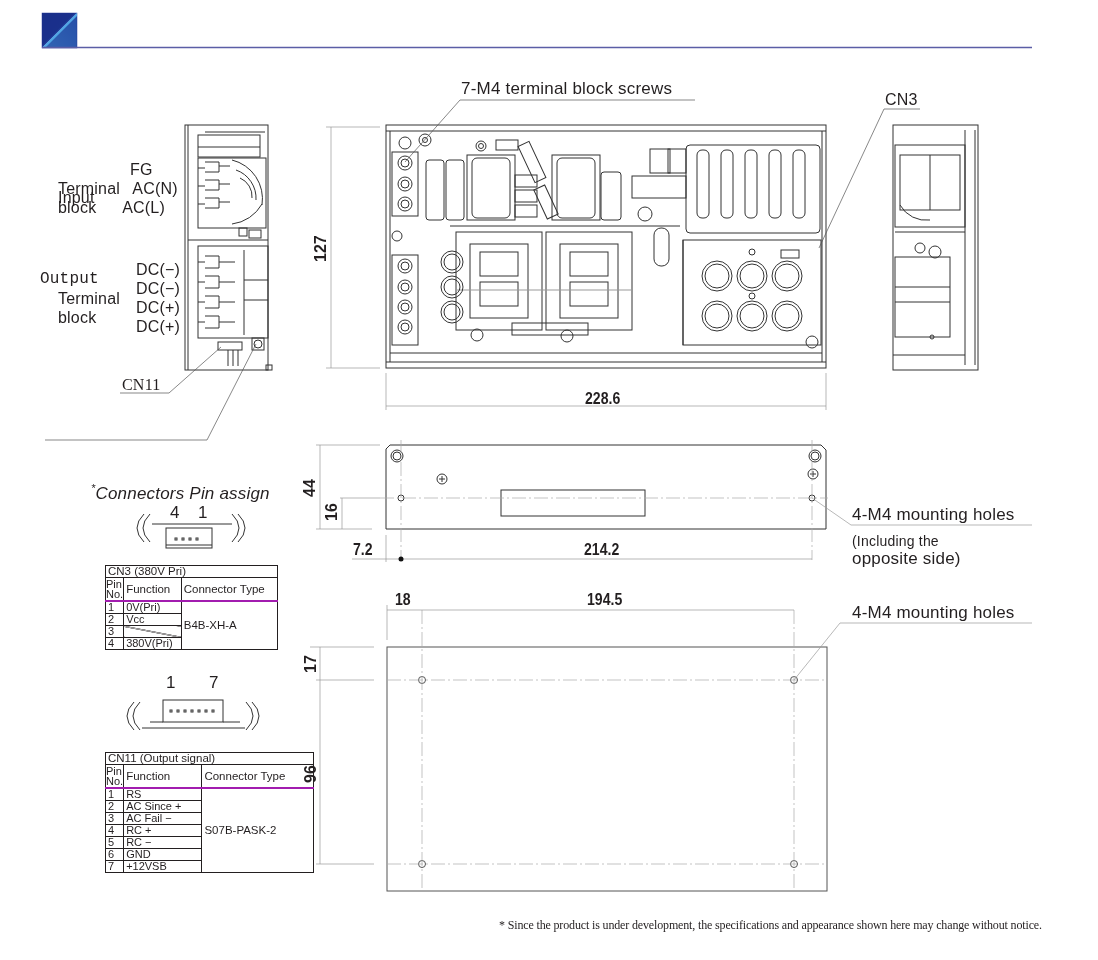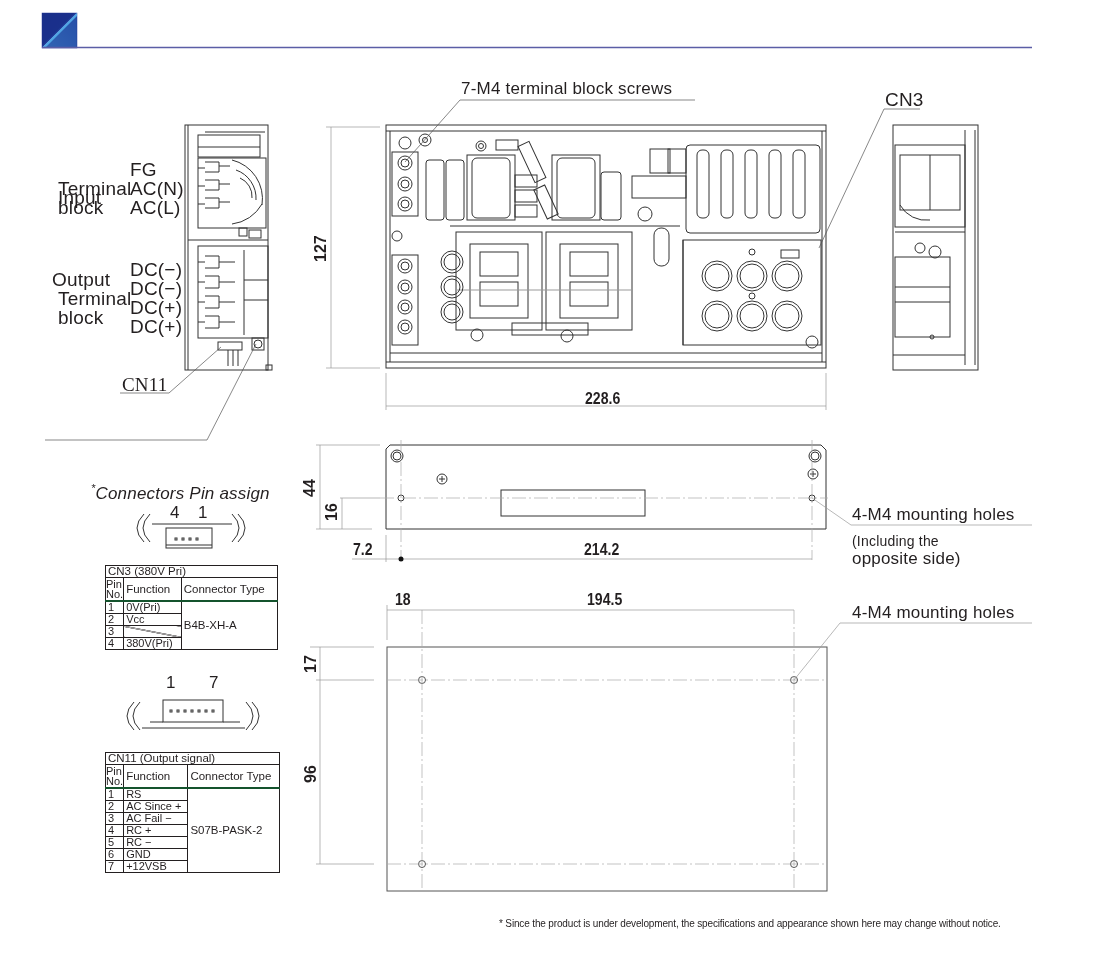"CN3" .lbl { font-size: 19px -> 16px }
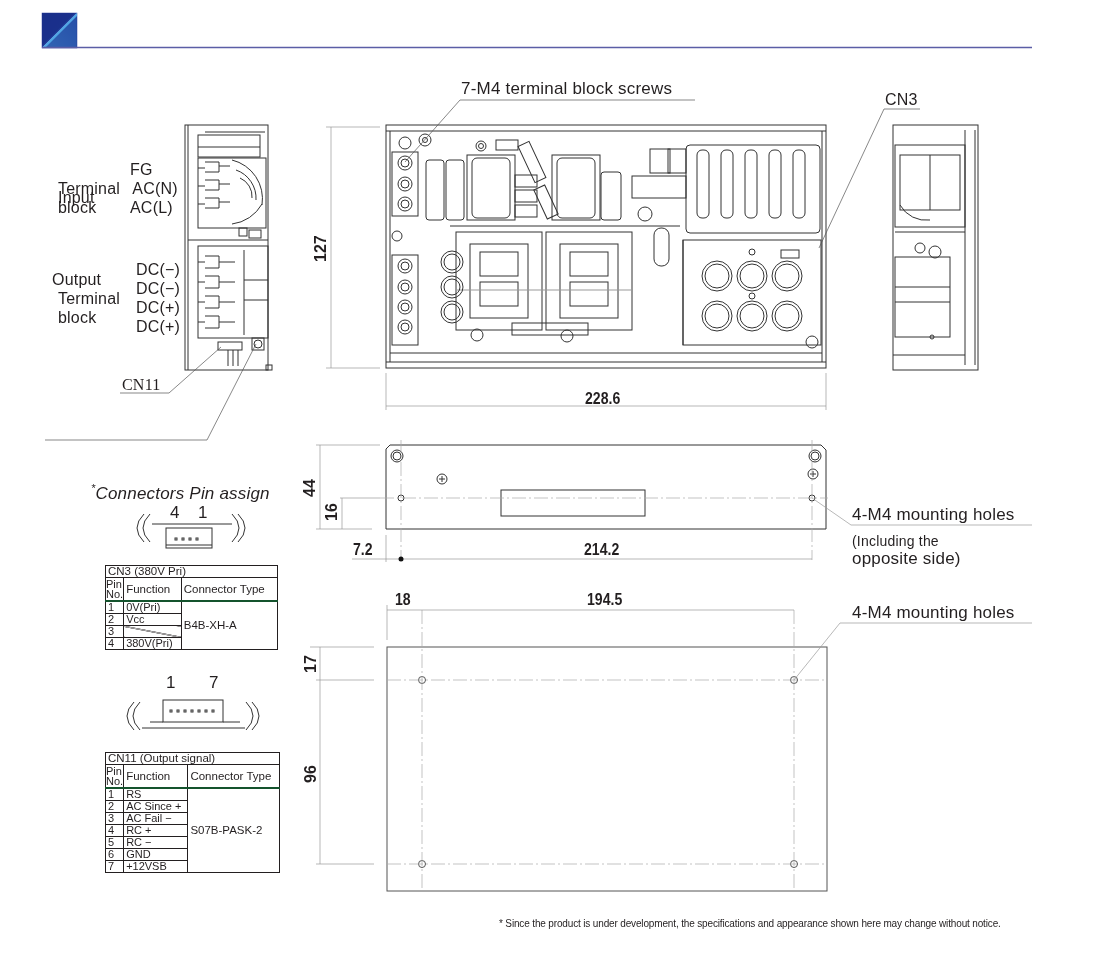"AC(L)" div.lbl { left: 130px -> 115px; text-align: left -> right }
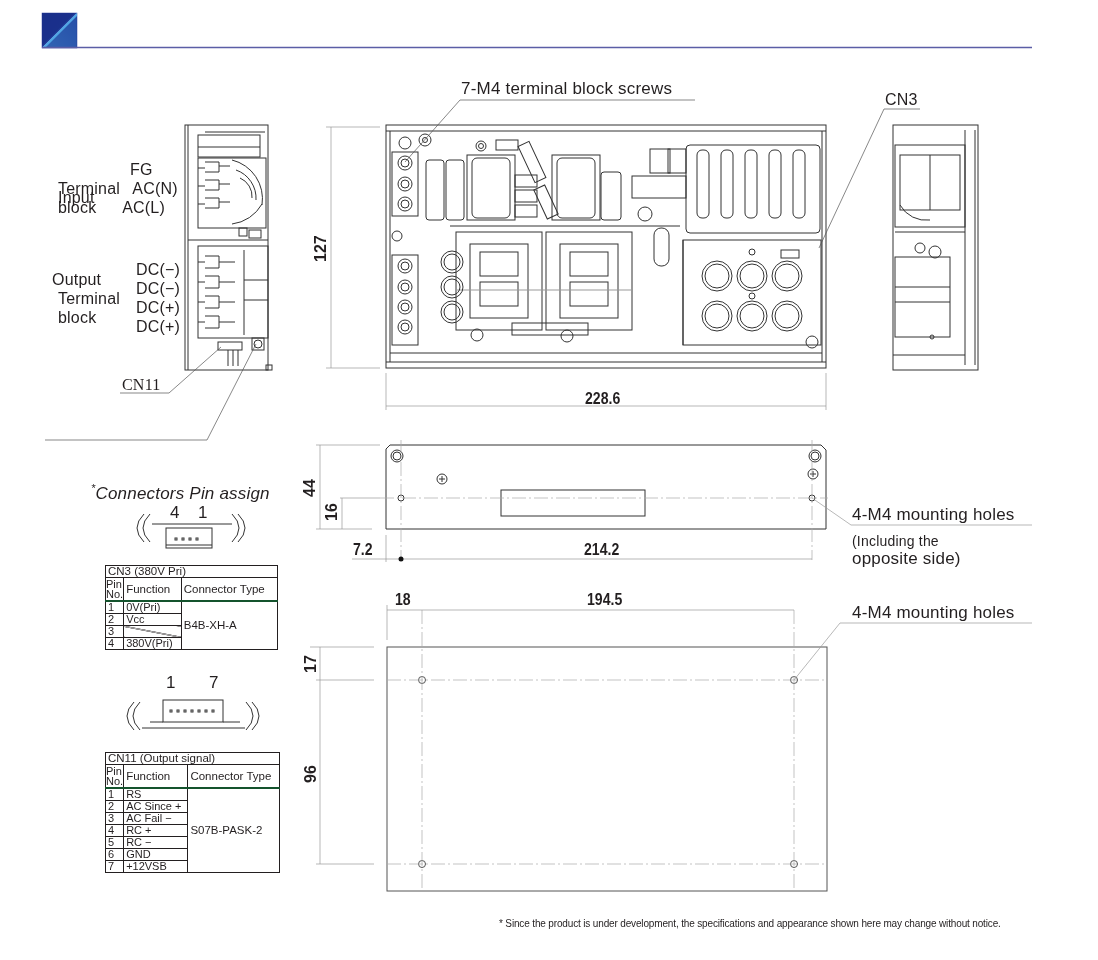"Output" div.lbl { font-family: none -> Liberation Mono, monospace; left: 52px -> 40px }
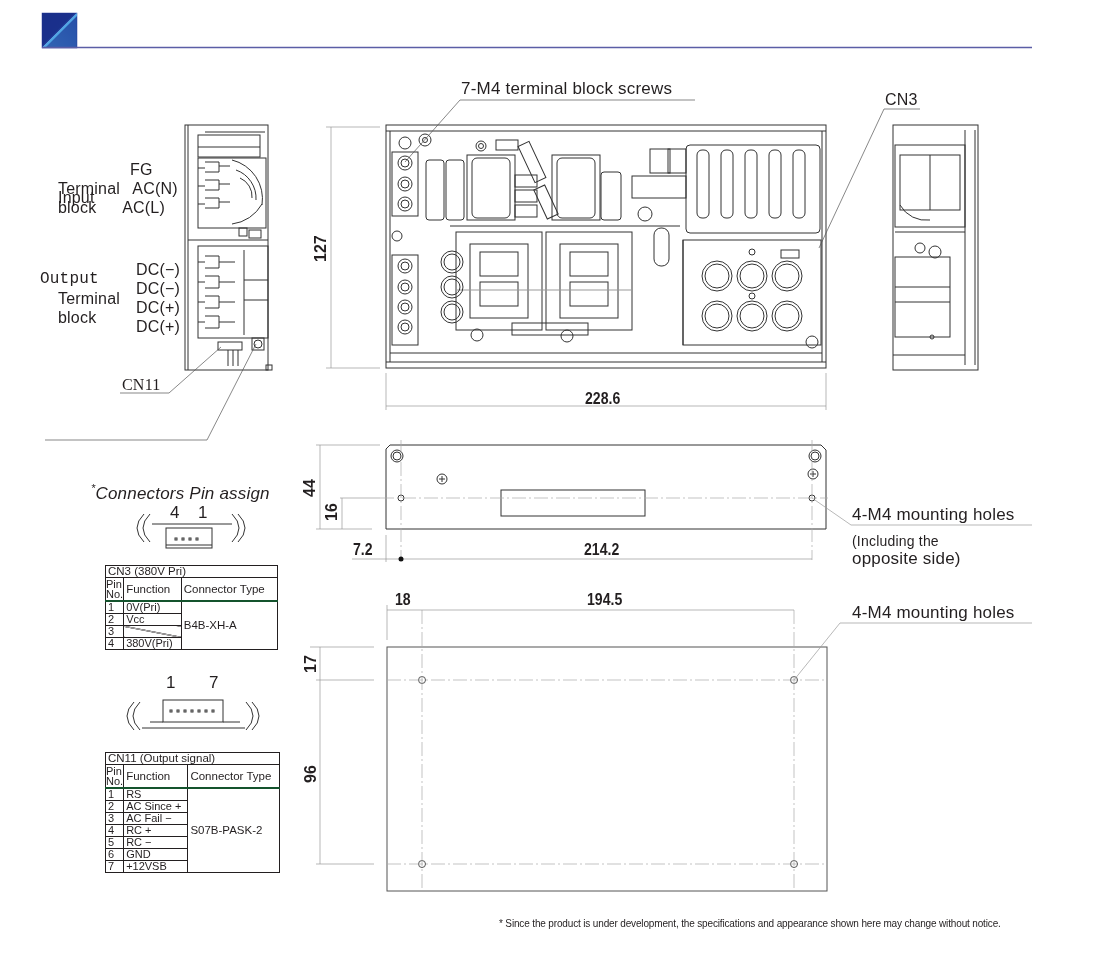"Pin" .pin-tbl tr.head td { border-bottom: 2px solid #14532d -> 2px solid #a21caf }
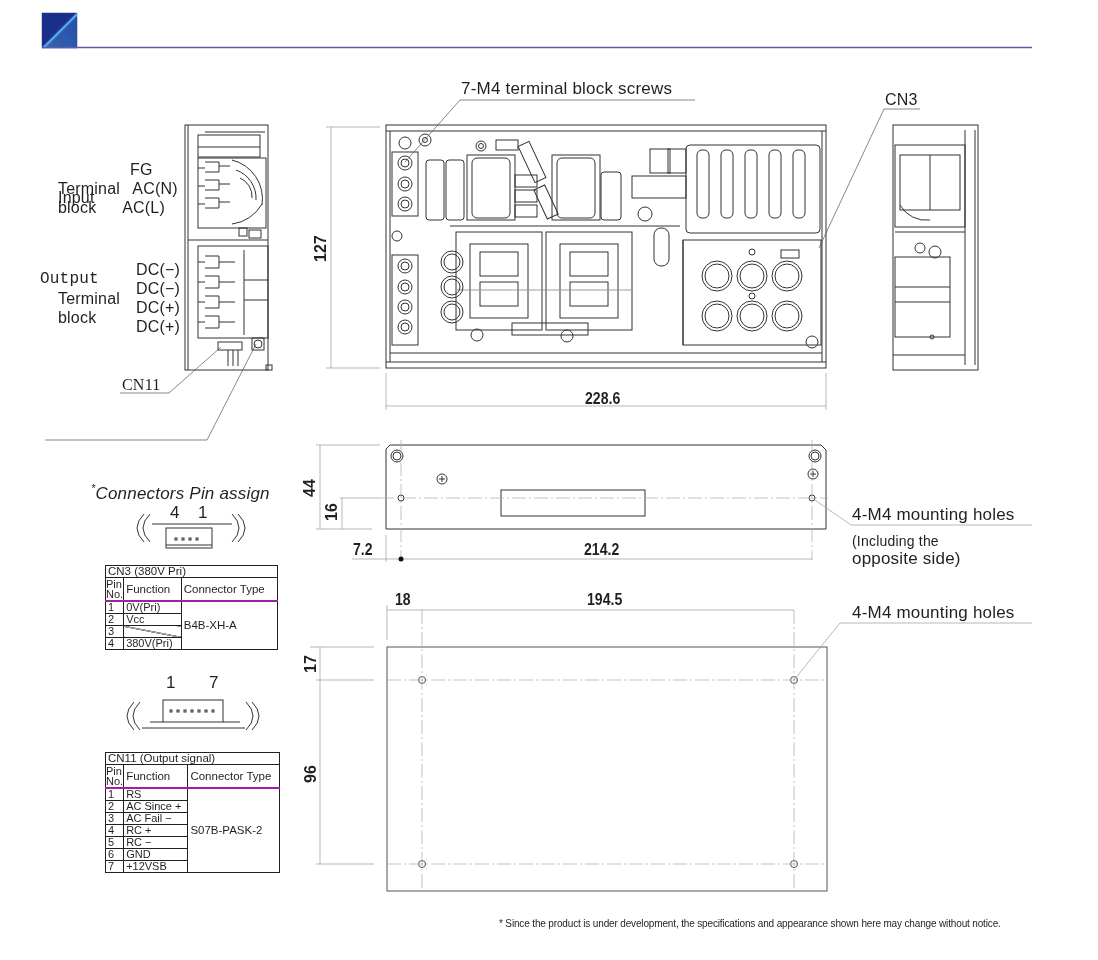"CN11 (Output signal)" table.pin-tbl { width: 175px -> 209px }
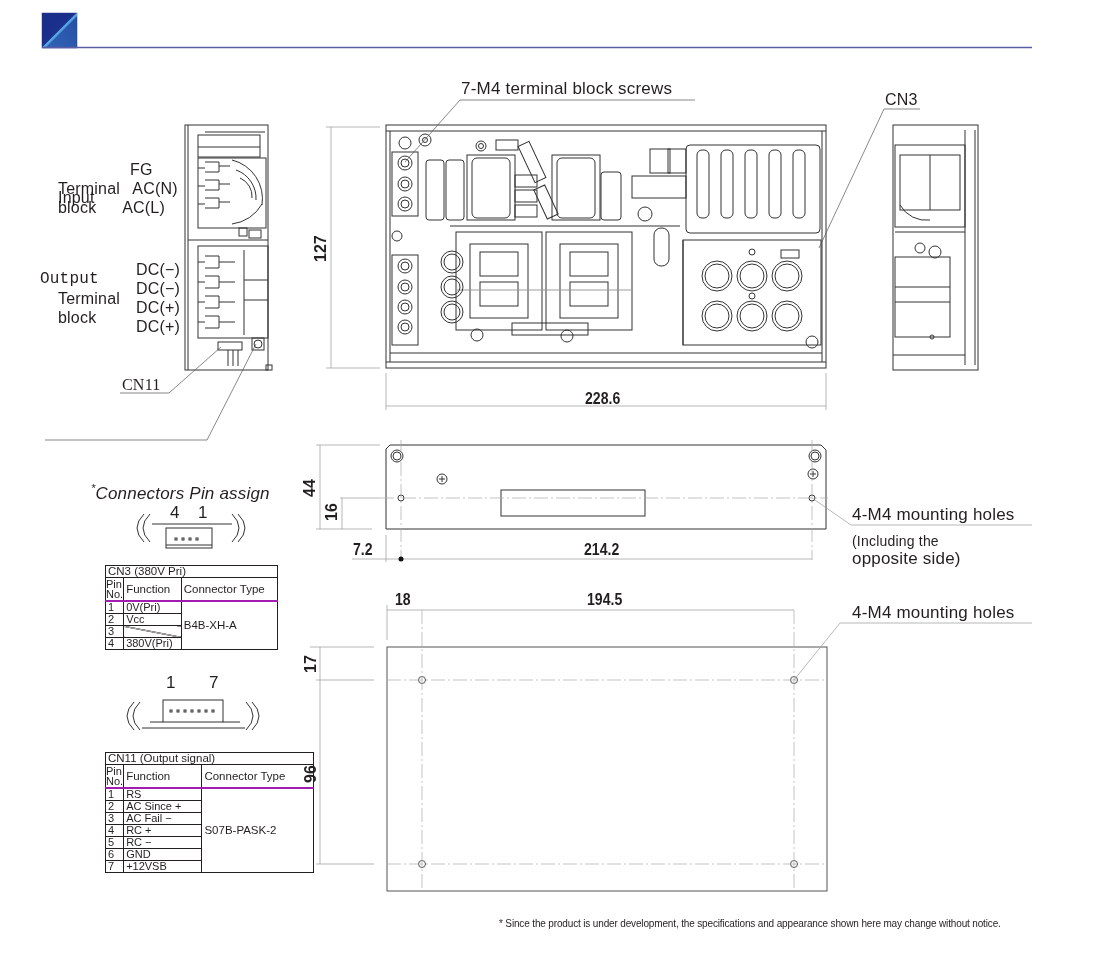"* Since the product is" .footnote { font-family: none -> Liberation Serif, serif; font-size: 10px -> 12px }
